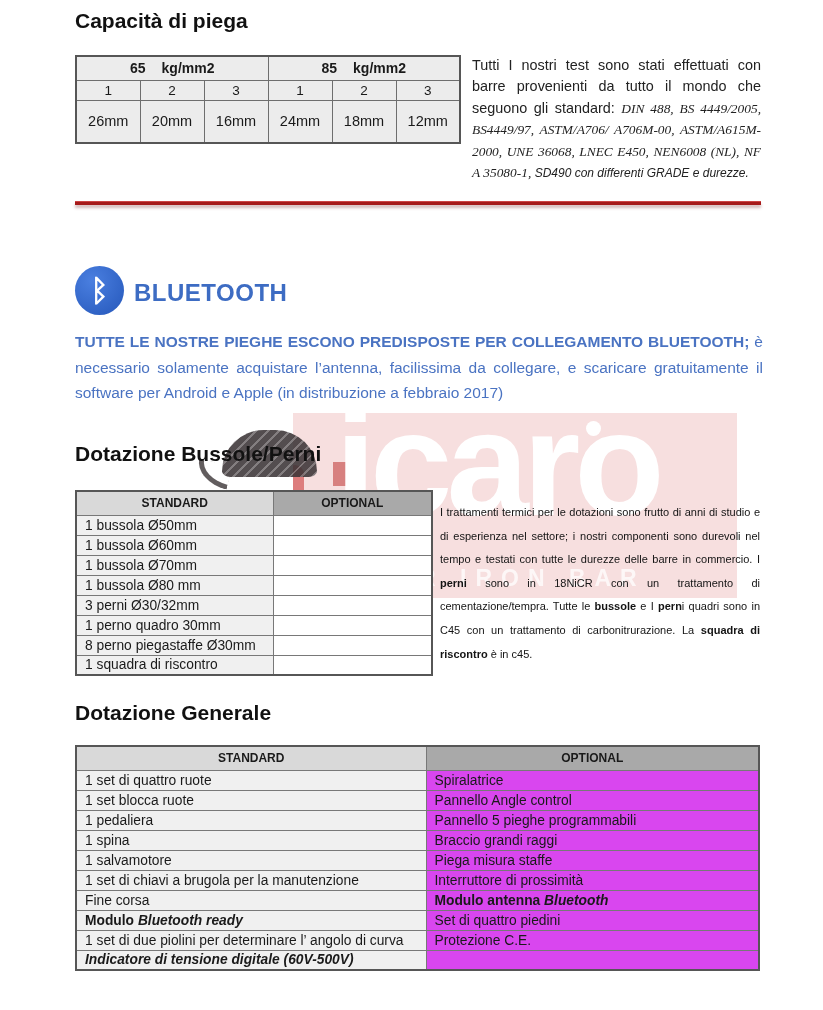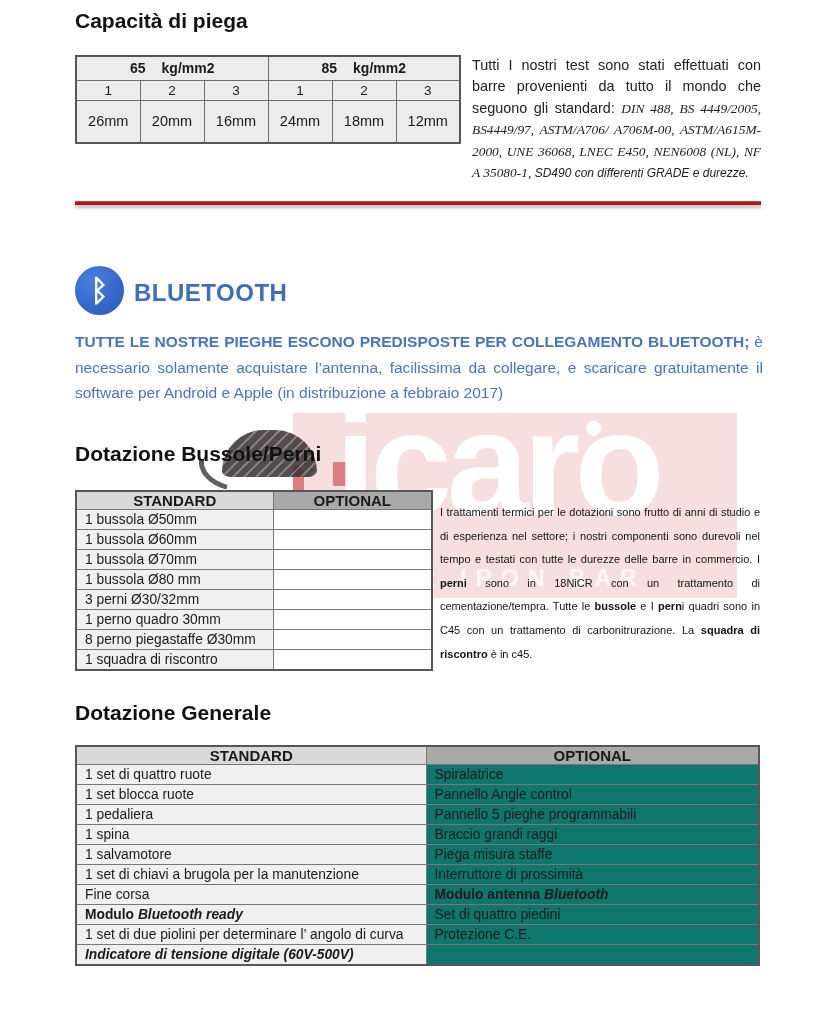"STANDARD" .eq-table th { font-size: 15px -> 12px; height: 18px -> 24px }
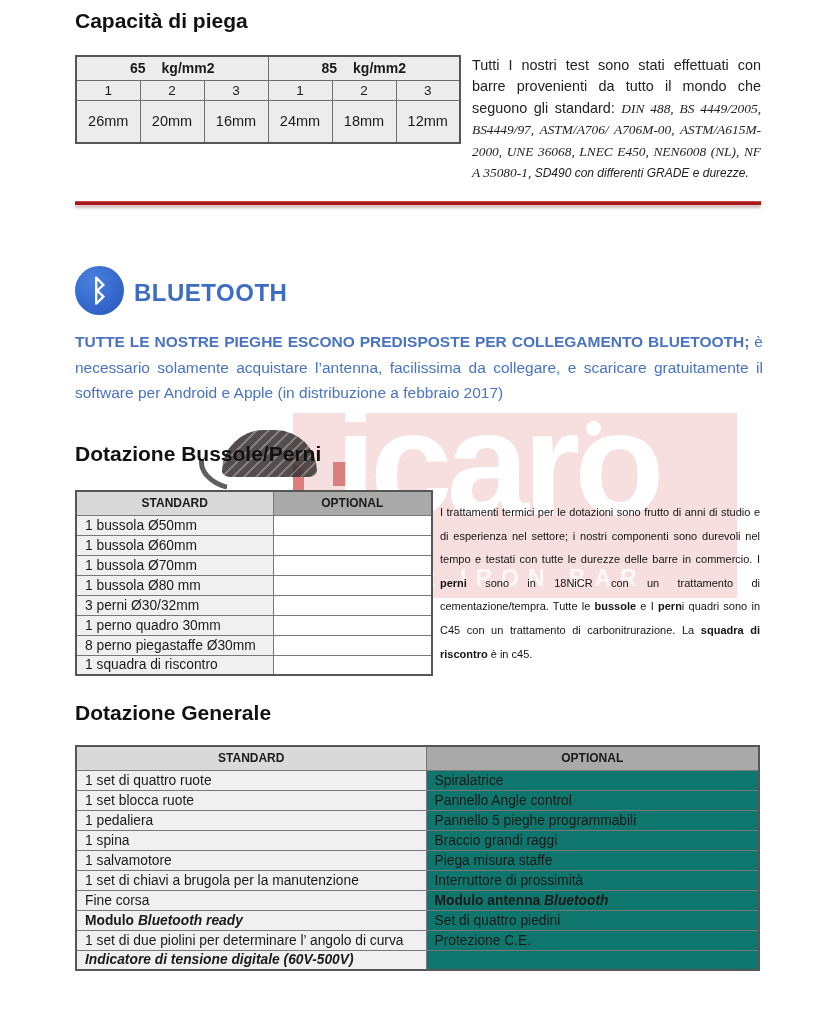"Spiralatrice" .generale-table td.opt { background: #0f766e -> #d946ef }
